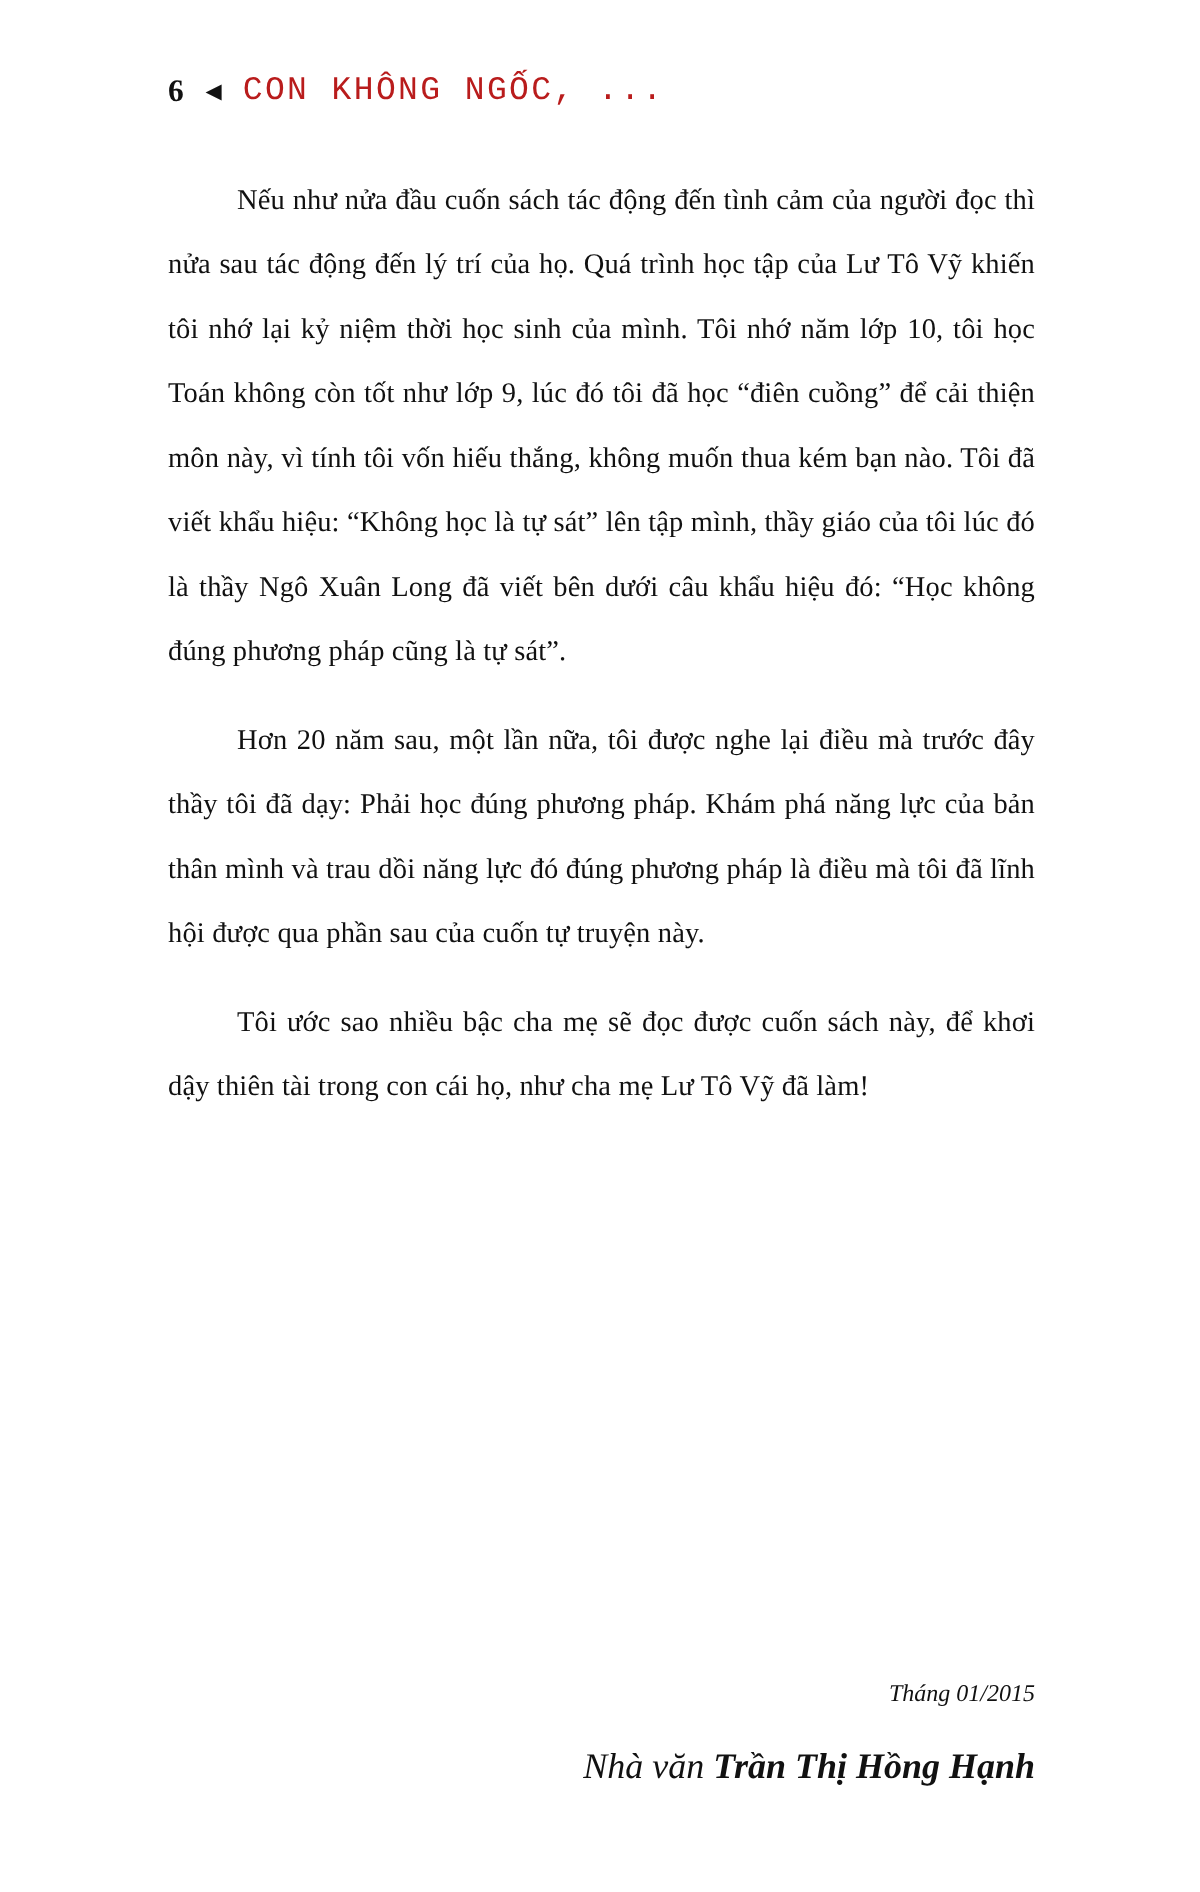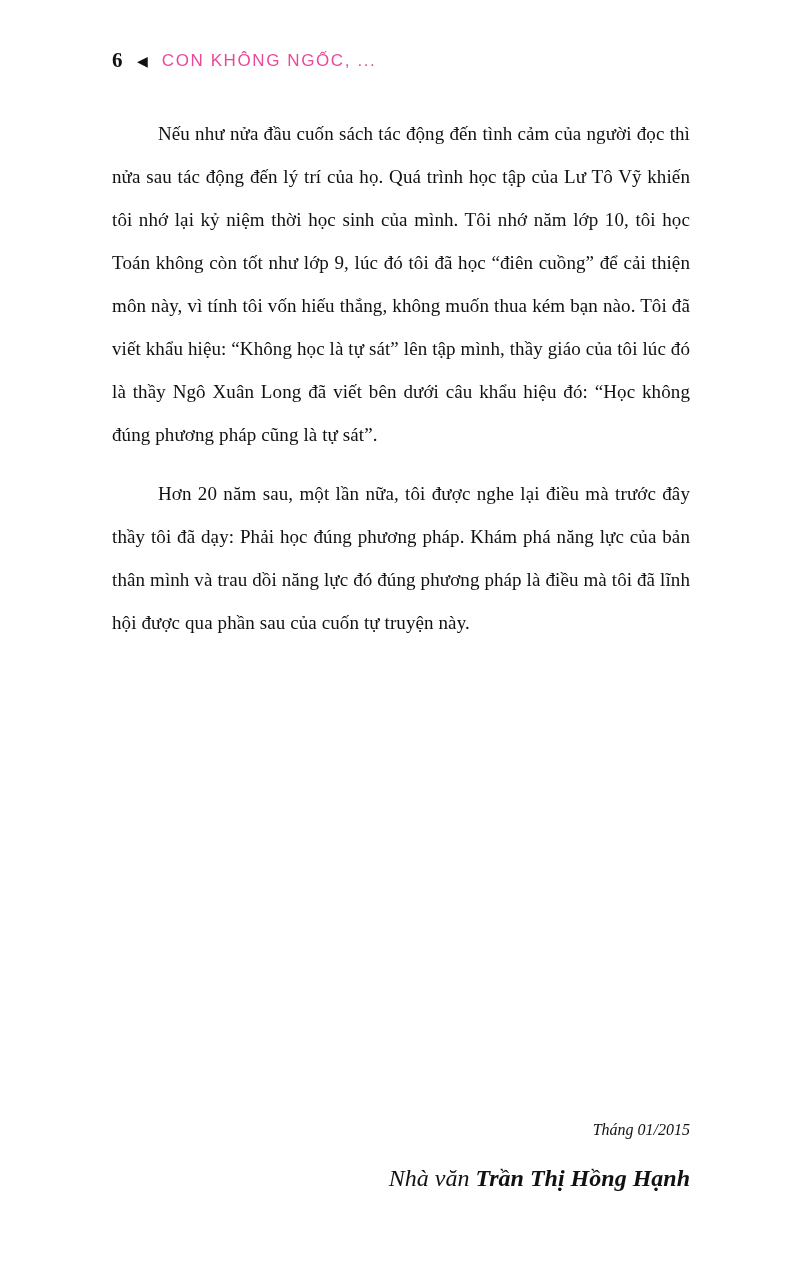"CON KHÔNG NGỐC, ..." .header .running-title { color: #ec4899 -> #b91c1c; font-family: Liberation Sans, sans-serif -> Liberation Mono, monospace; font-size: 17px -> 22px }
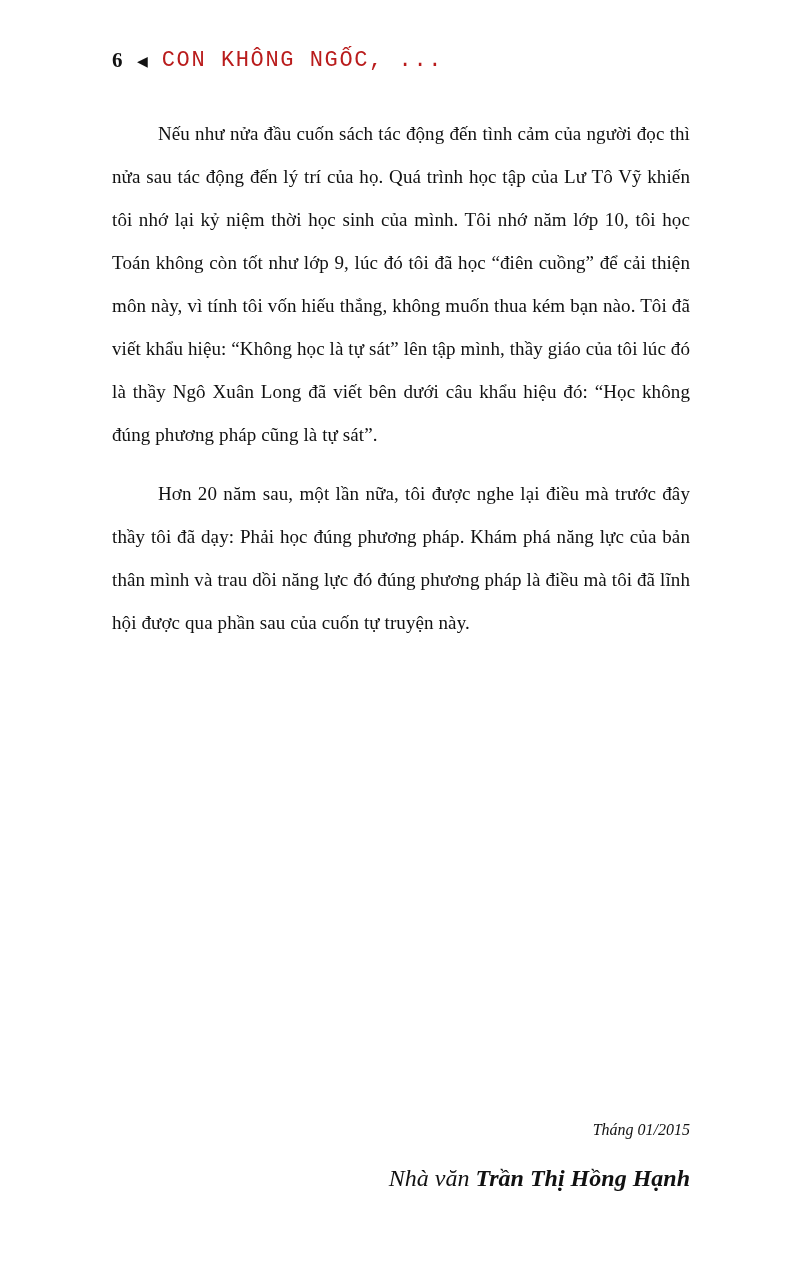"Tôi ước sao nhiều bậc" p { html: none -> <p>Tôi ước sao nhiều bậc cha mẹ sẽ đọc được cuốn sách này, để khơi dậy thiên tài trong con cái họ, như cha mẹ Lư Tô Vỹ đã làm!</p> }
